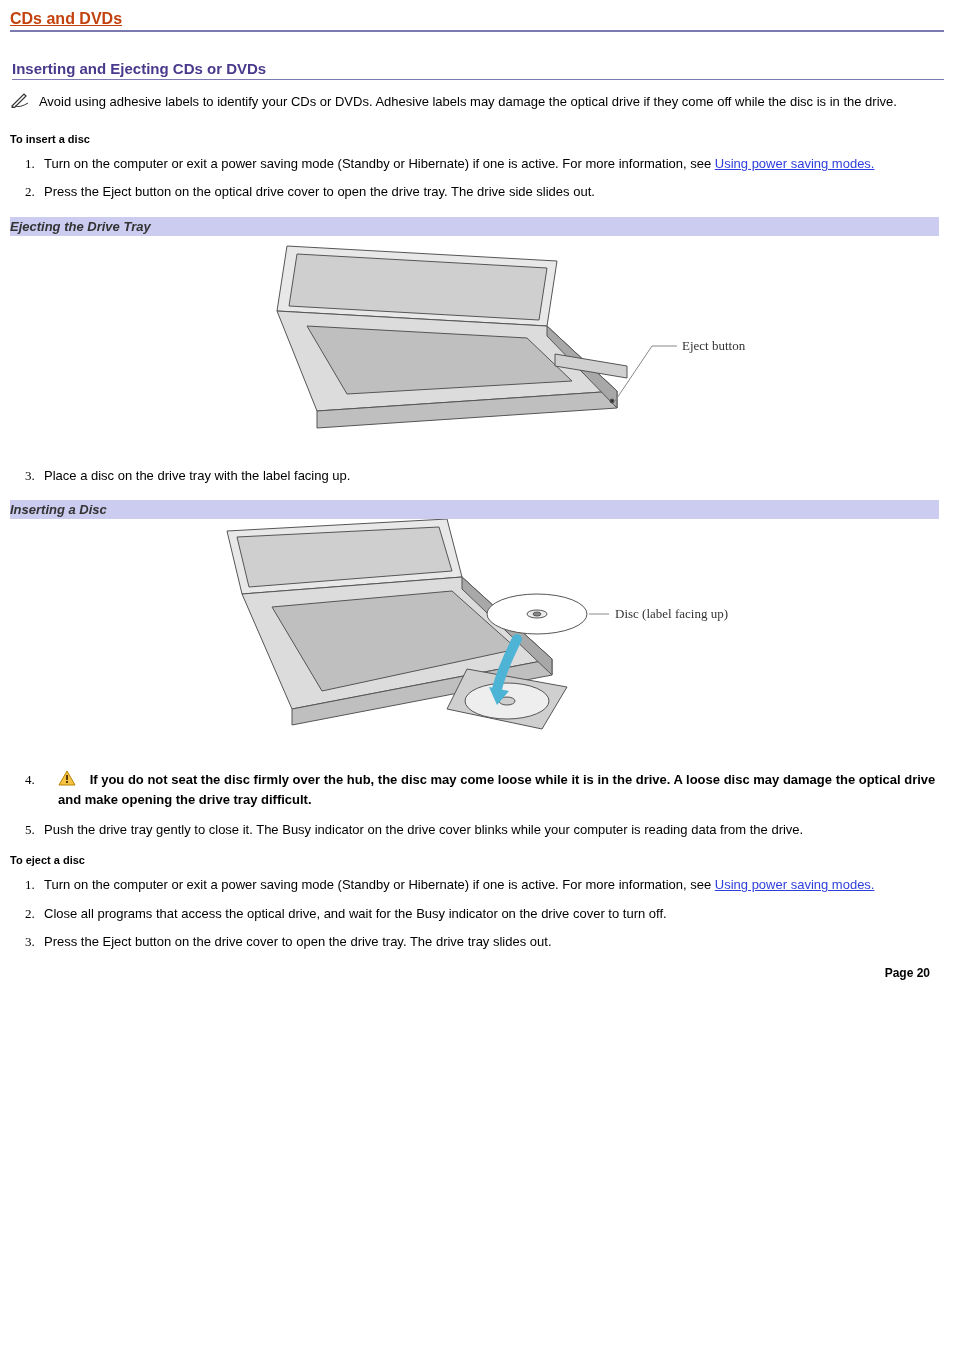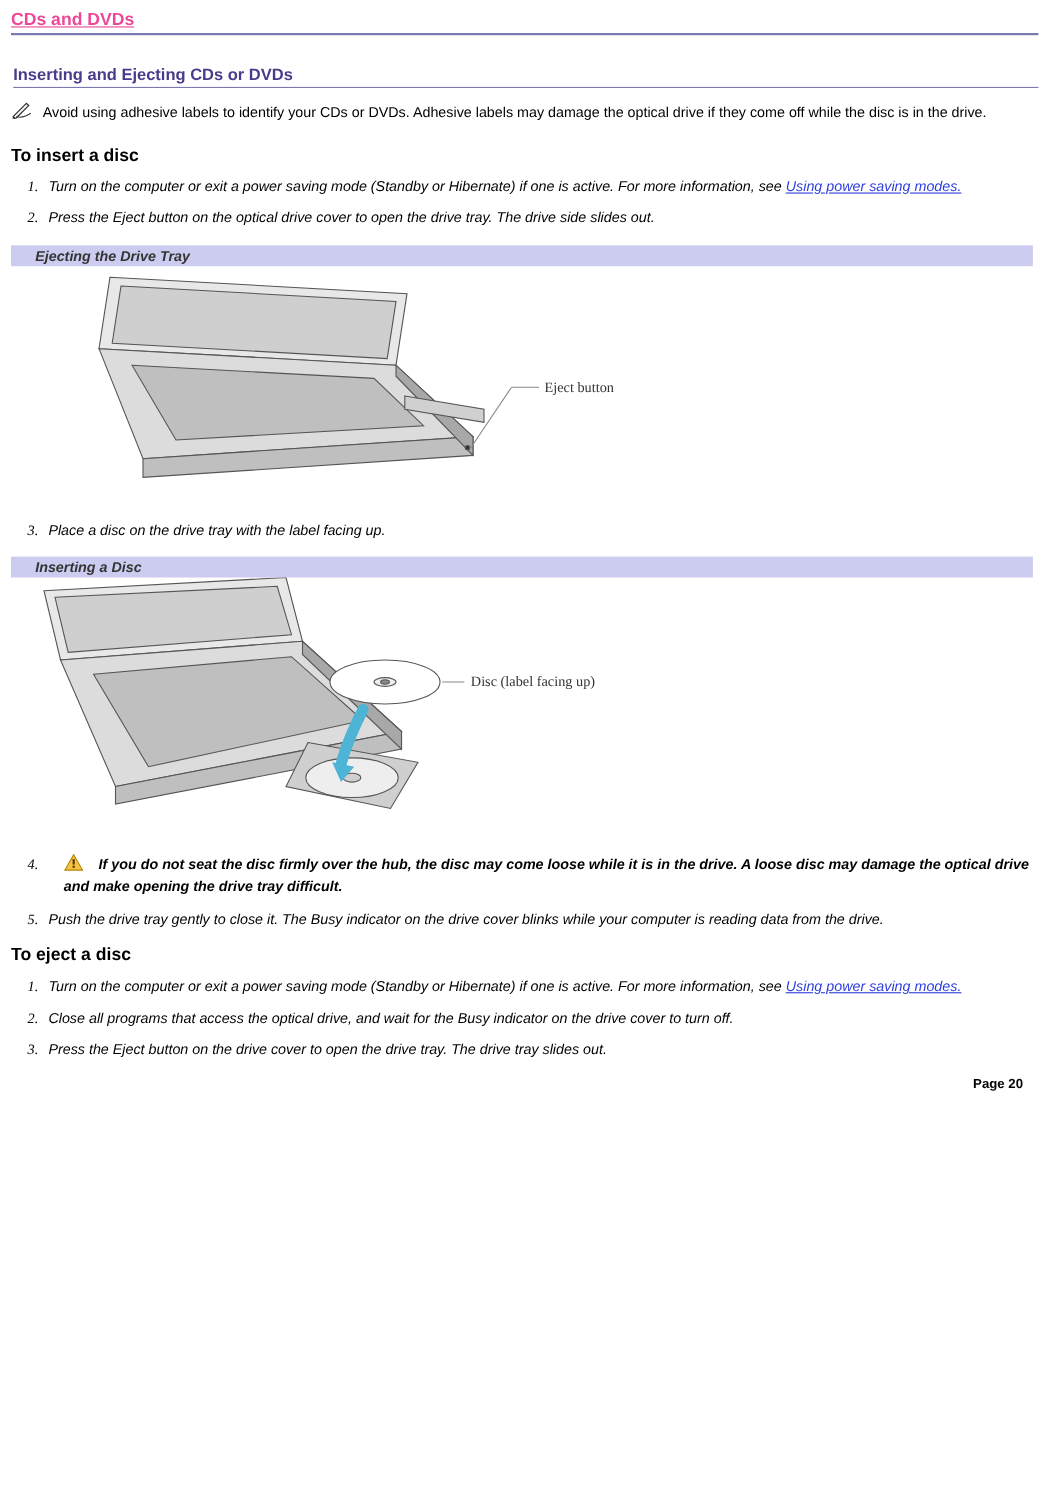"CDs and DVDs" .page-title { color: #ec4899 -> #c2410c }
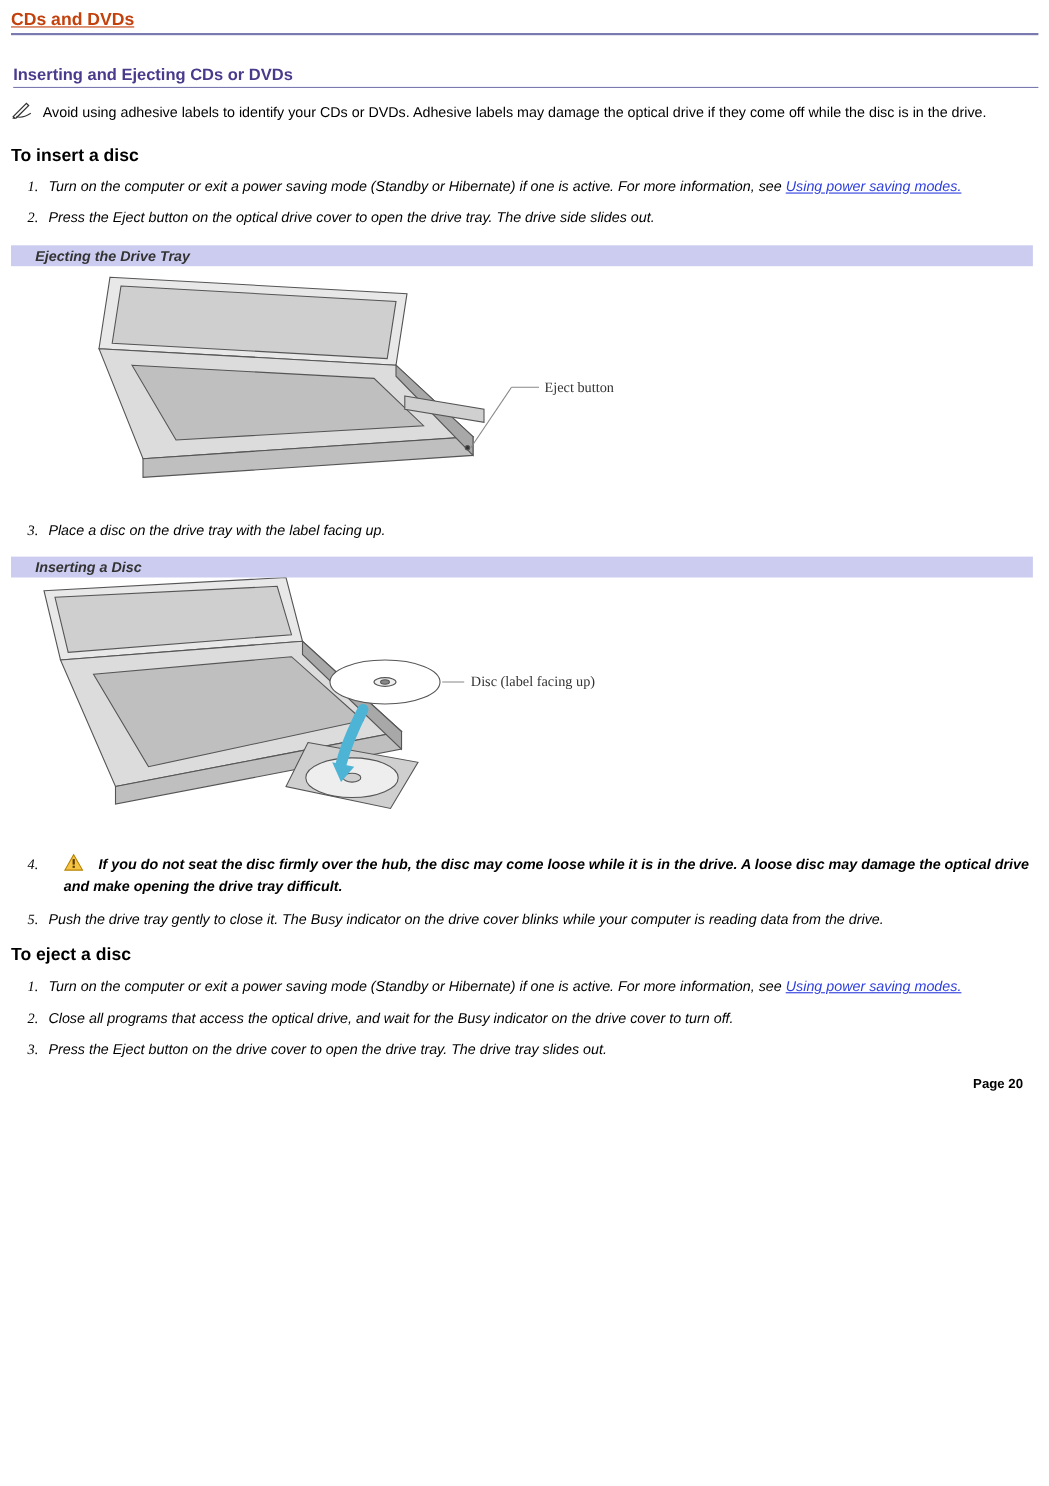"To insert a disc" .subhead { font-size: 16px -> 11px }
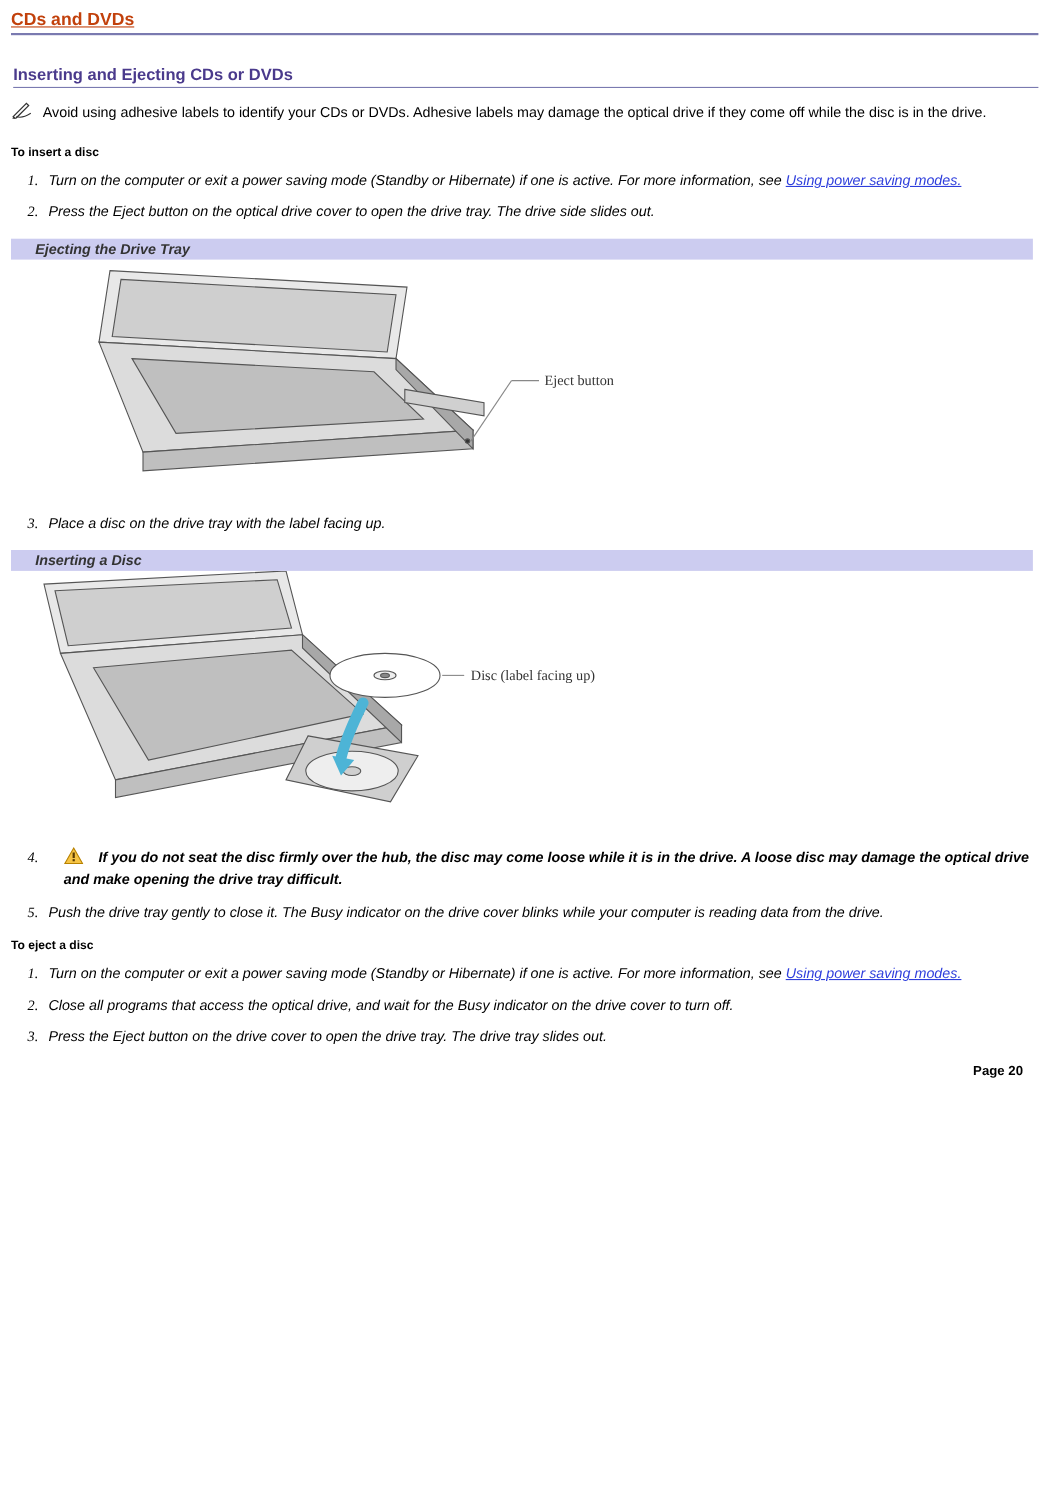"Turn on the computer or" li { font-style: italic -> none }
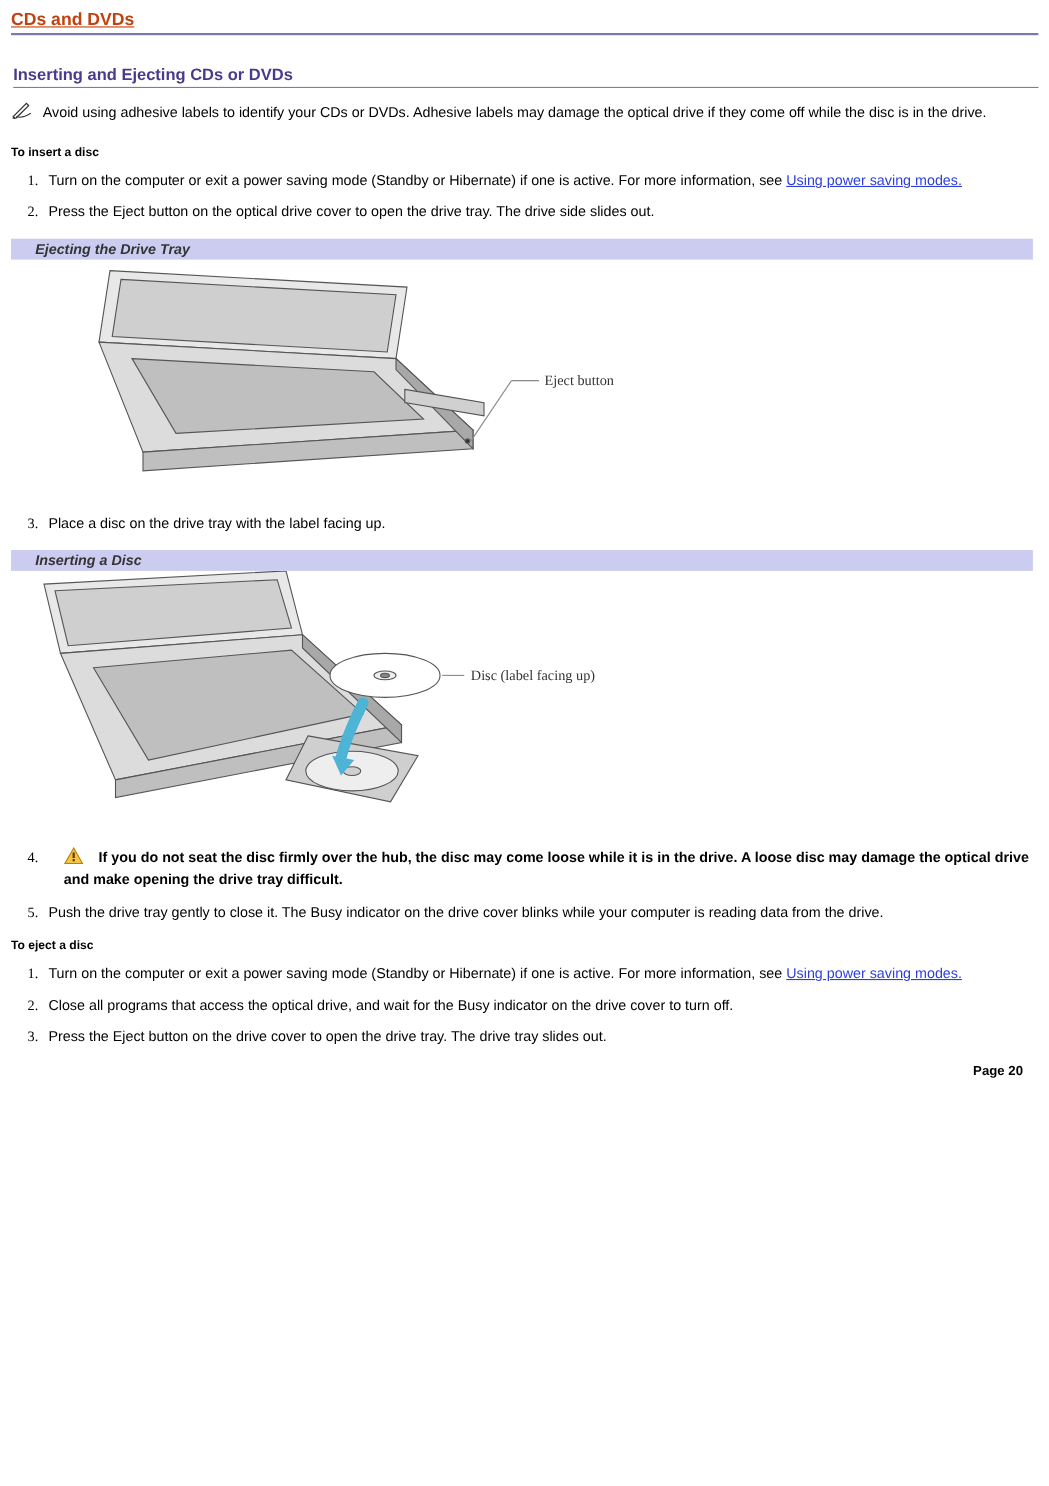"Ejecting the Drive Tray" .figure-title { padding: 2px 22px -> 2px 0 }
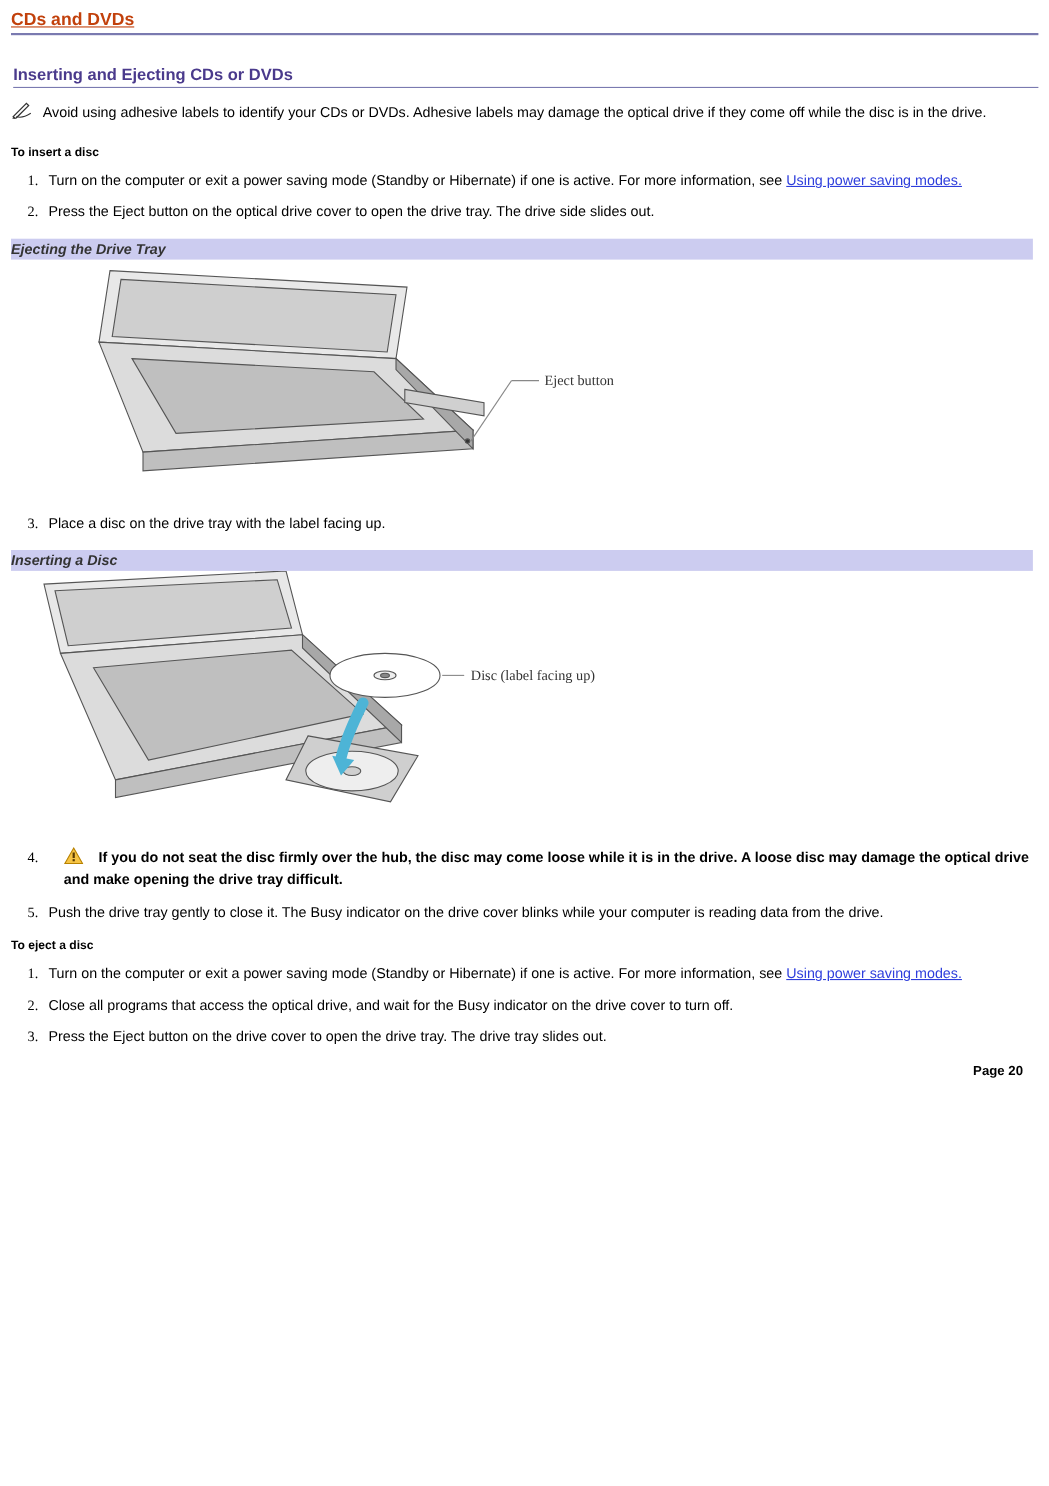"Eject button" .figure { text-align: none -> center }
